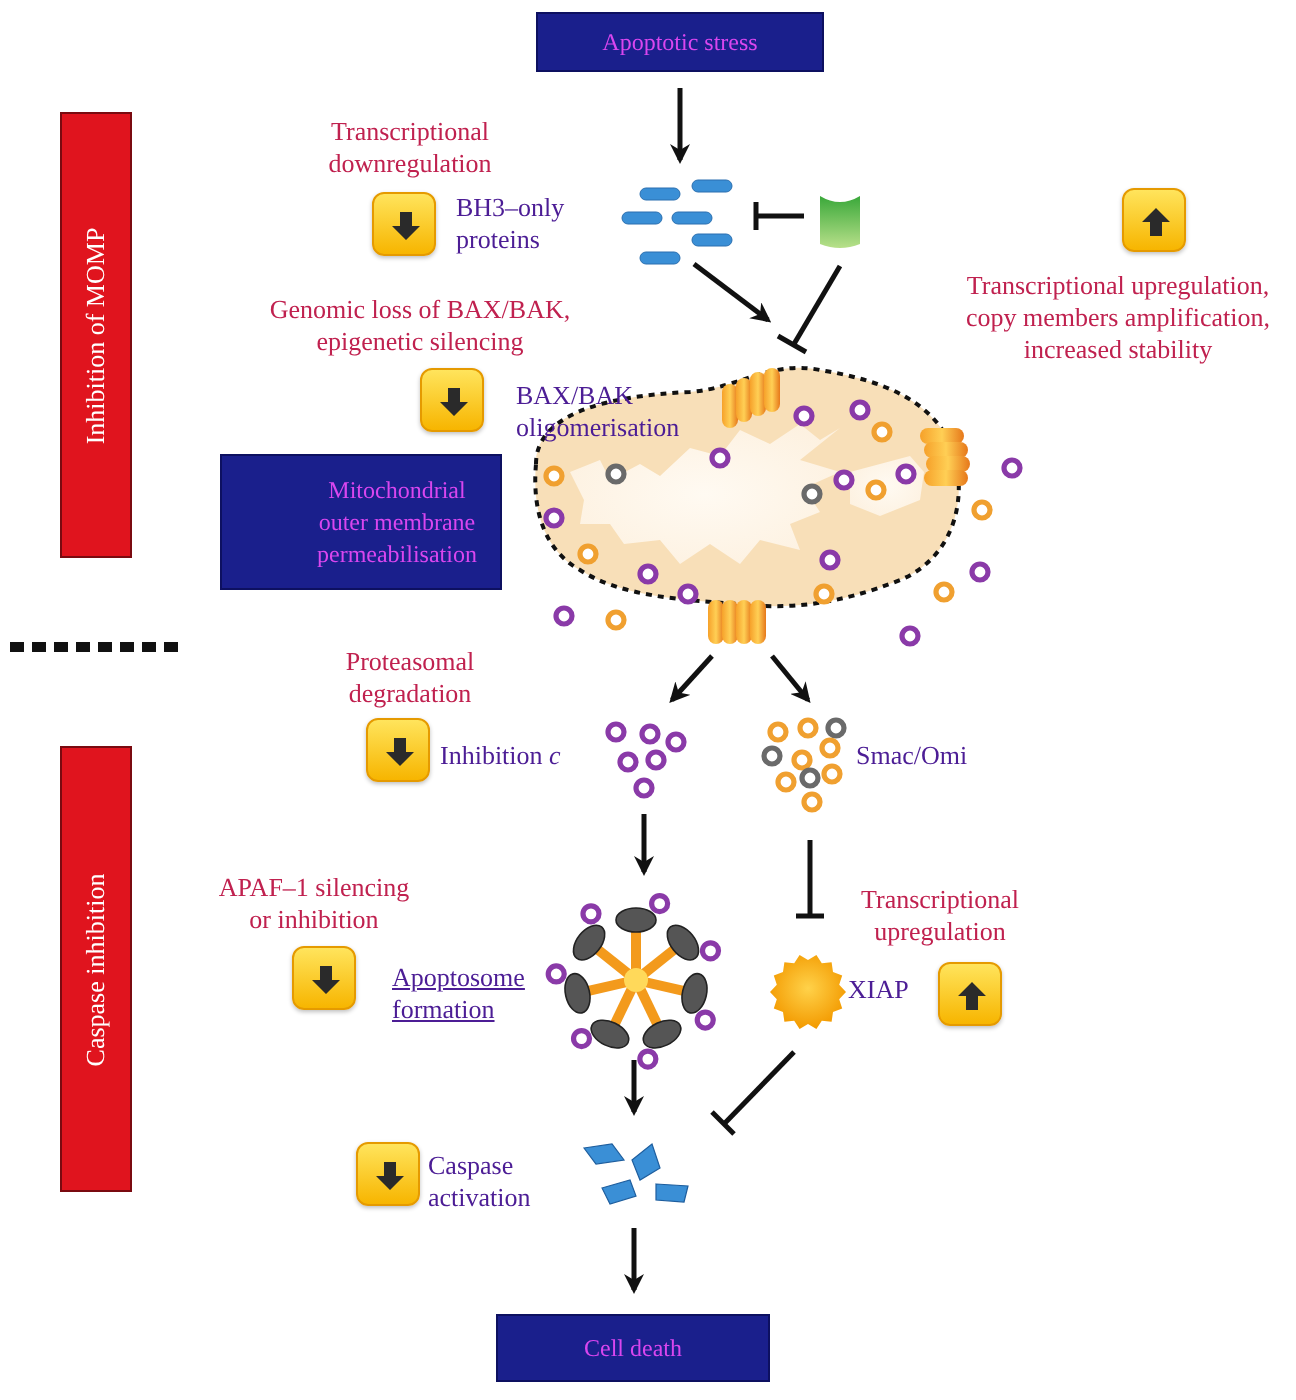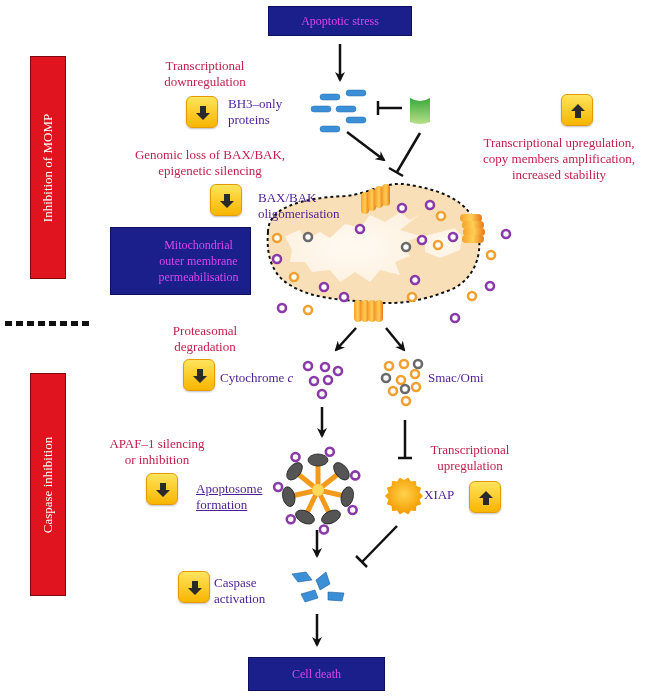"Cytochrome" span { text: Cytochrome -> Inhibition }
